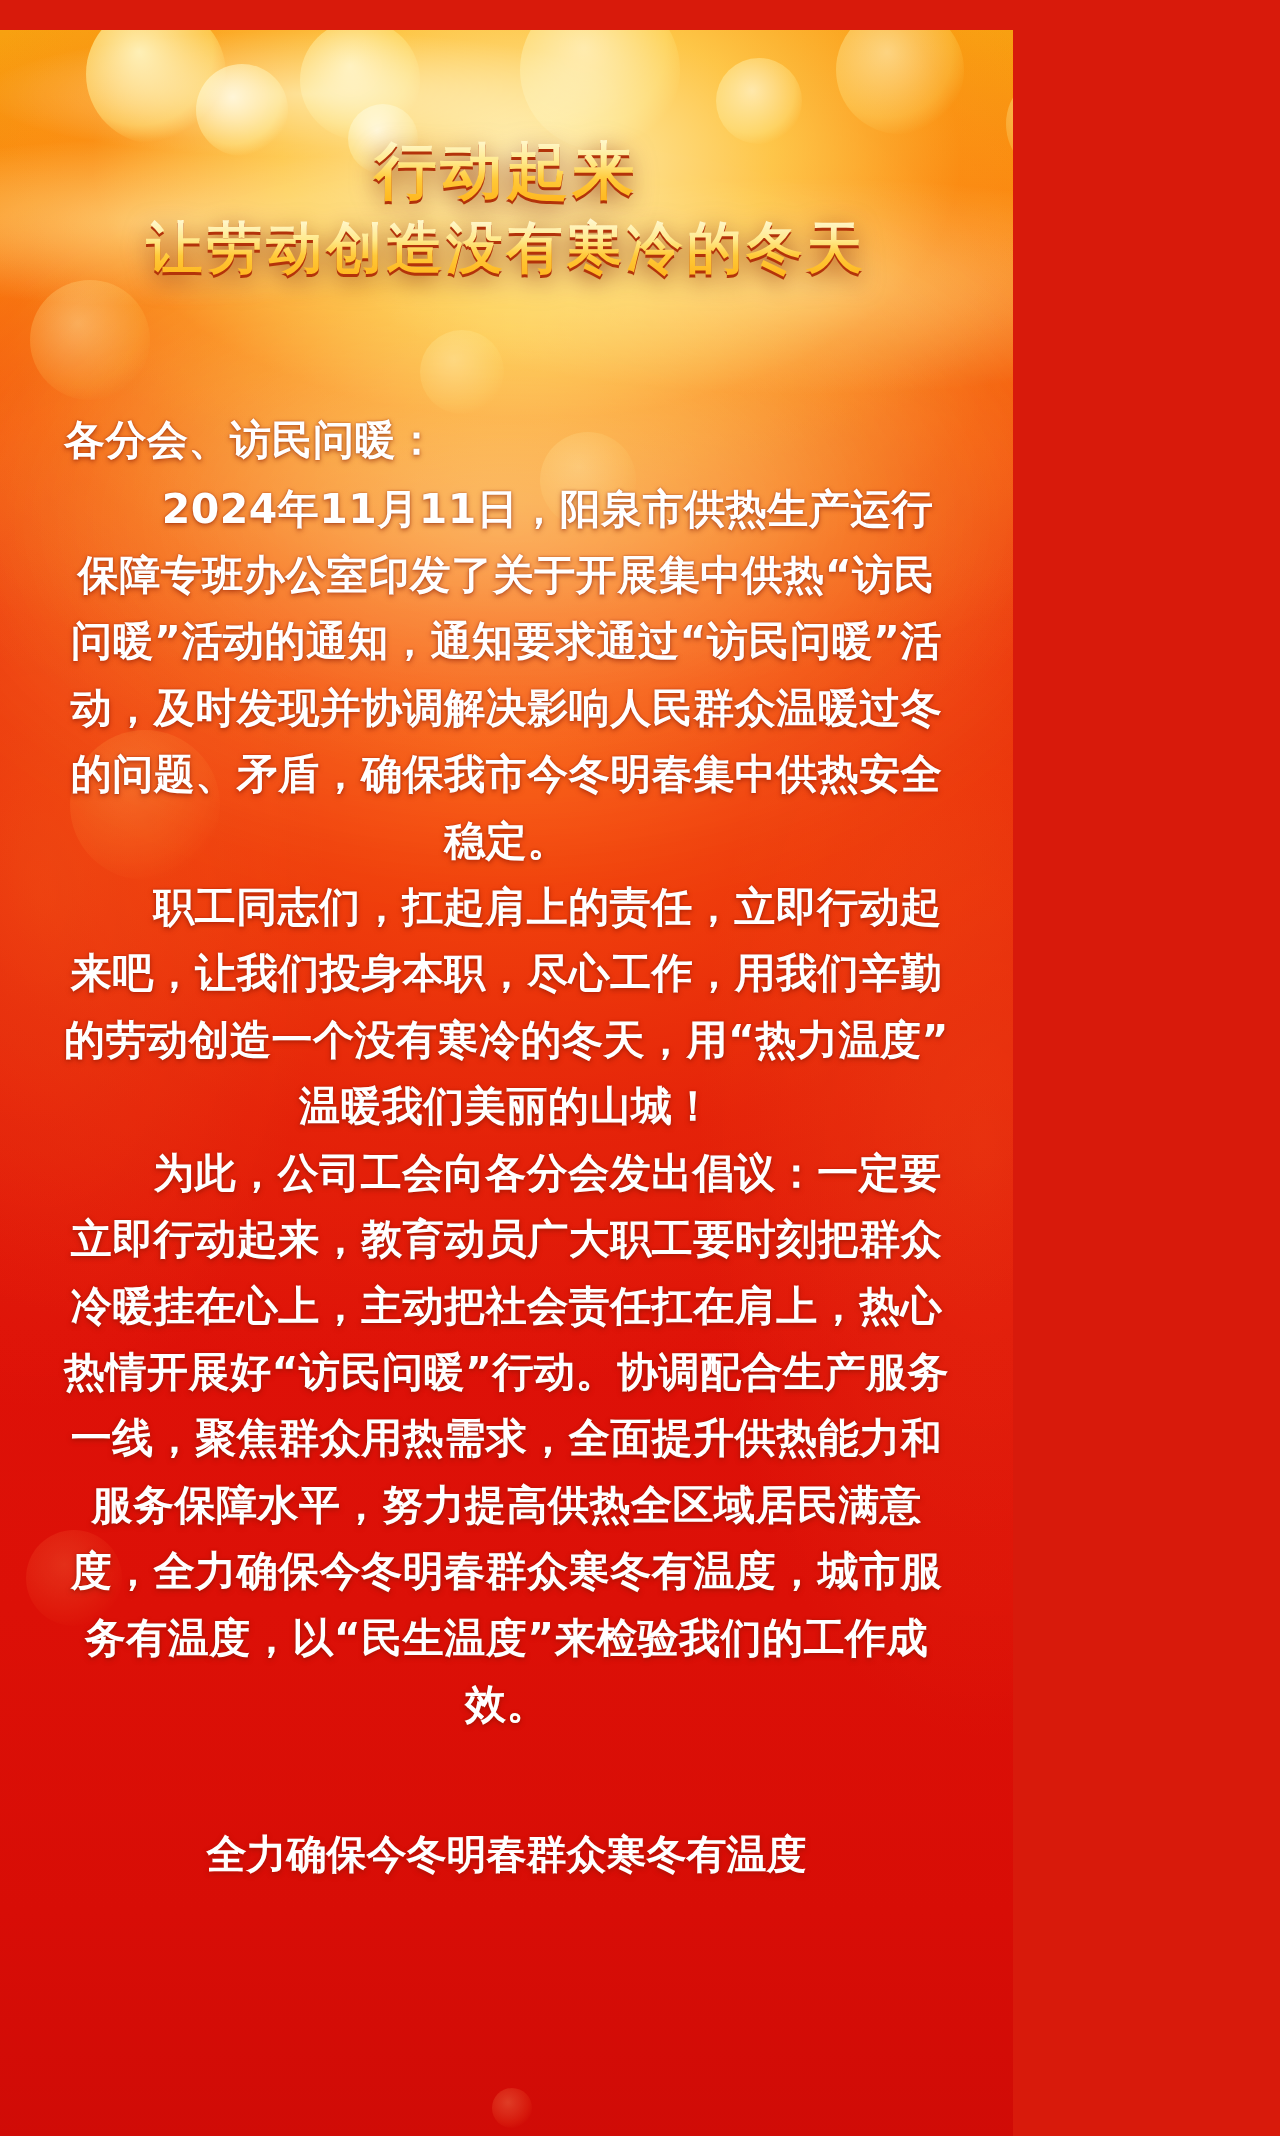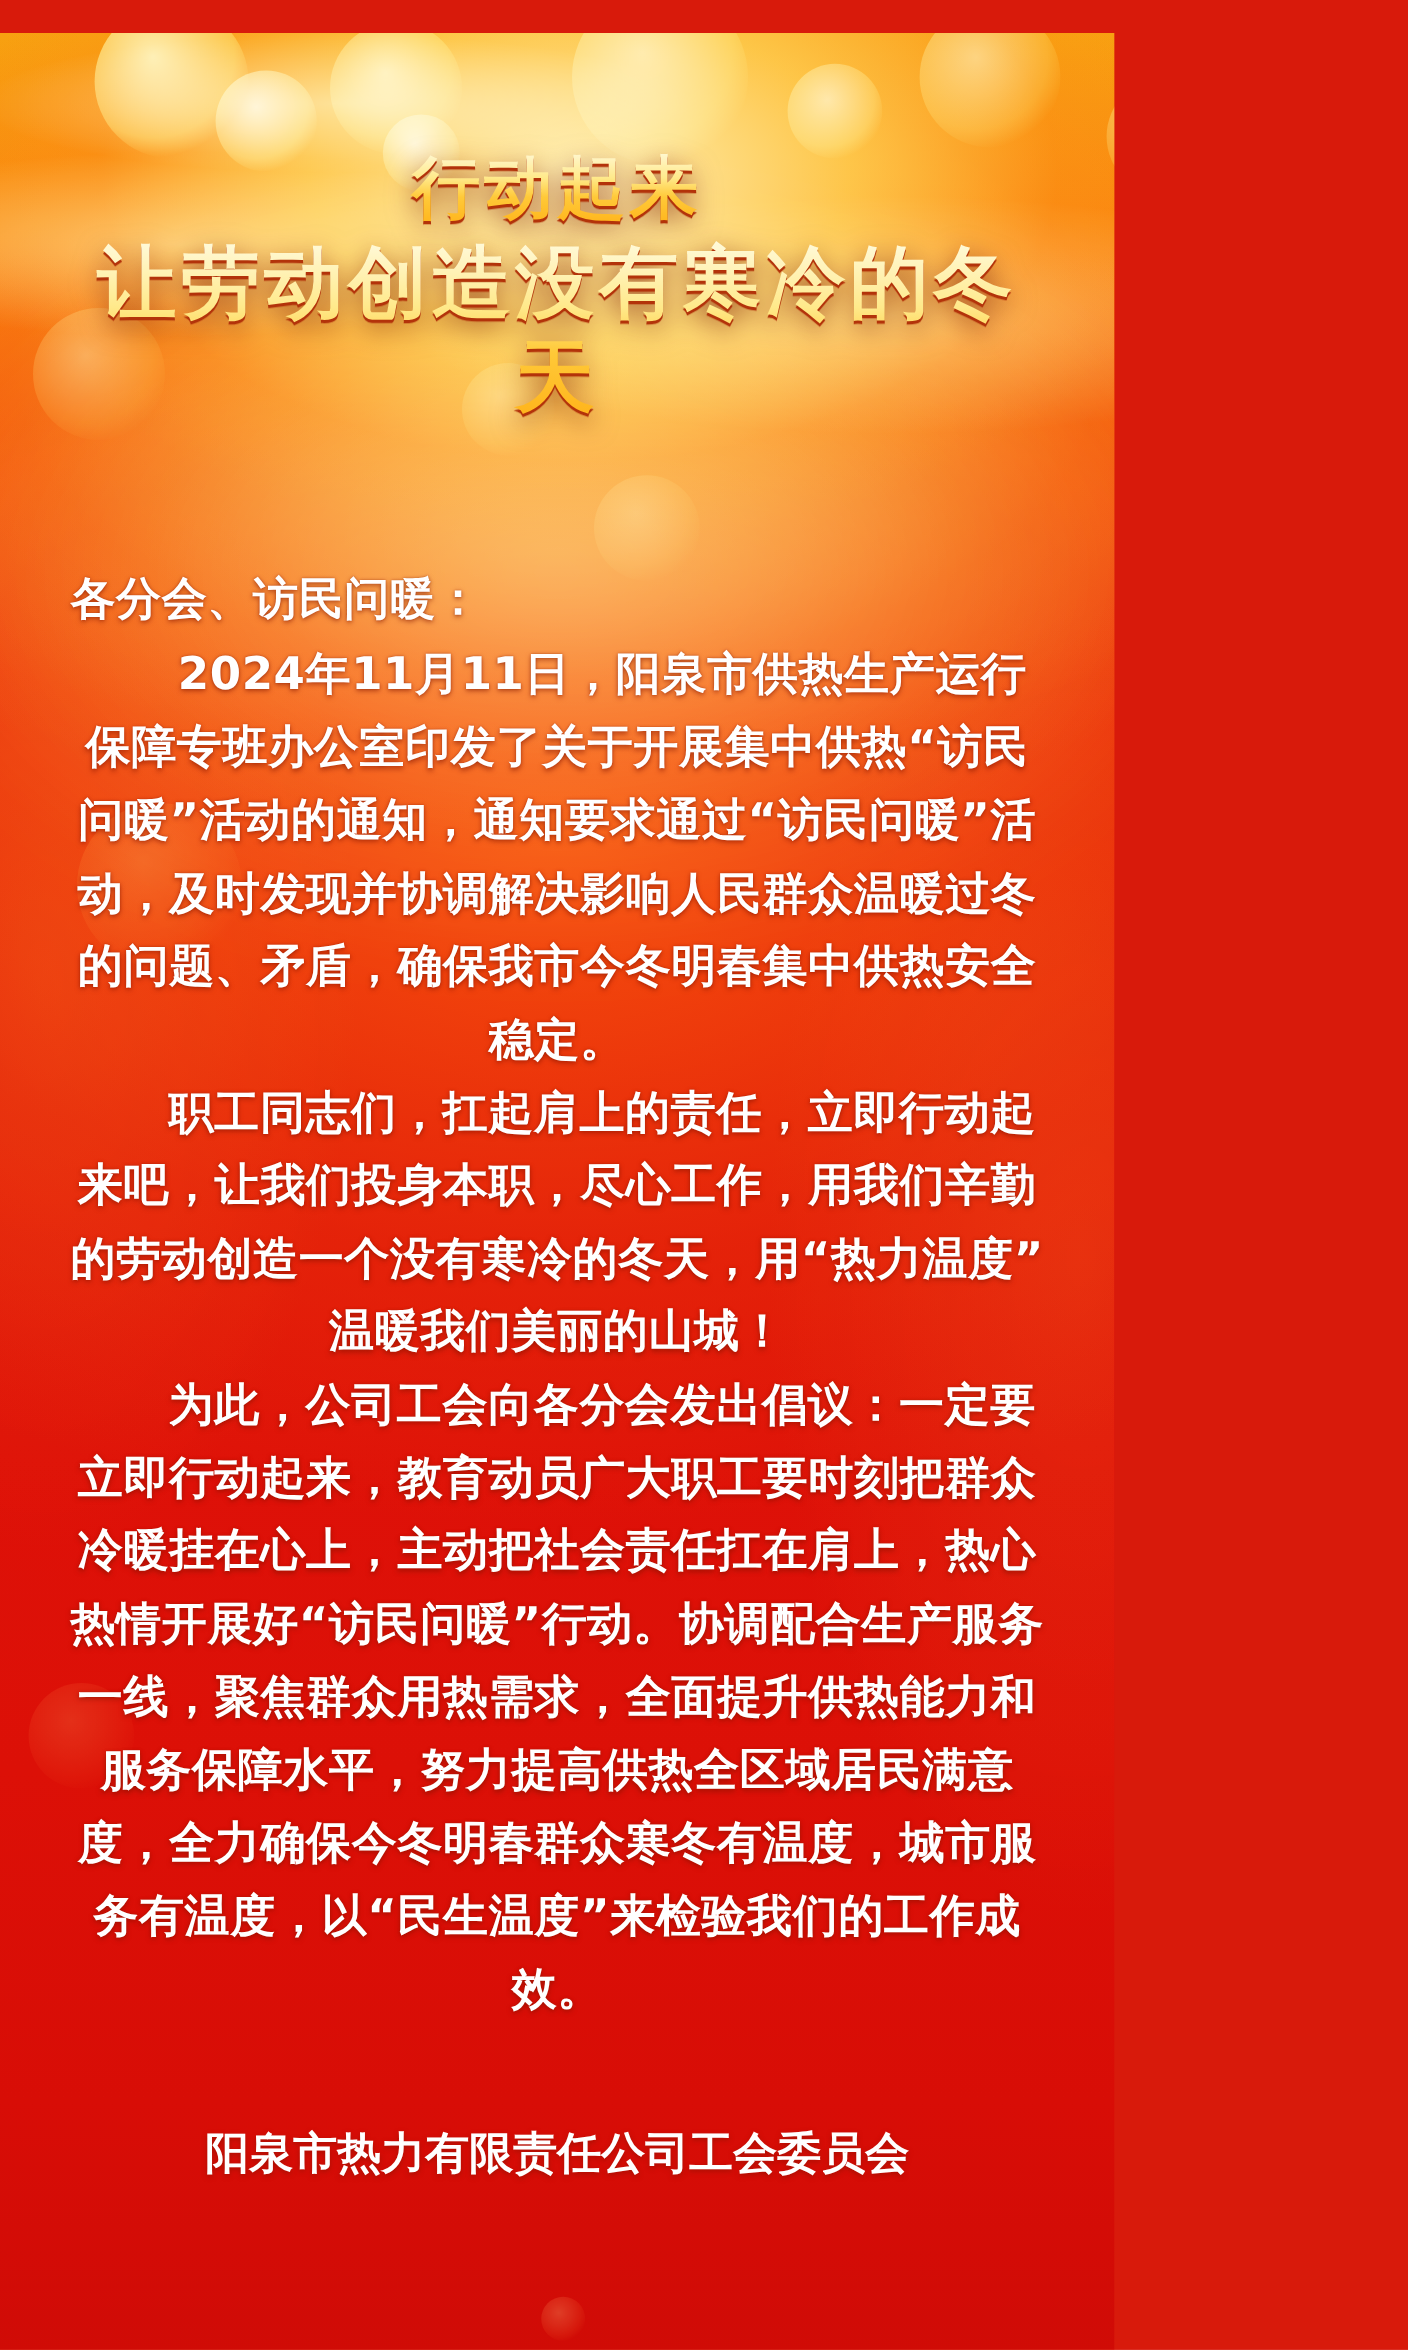"让劳动创造没有寒冷的冬天" .title-line2 { font-size: 72px -> 56px }
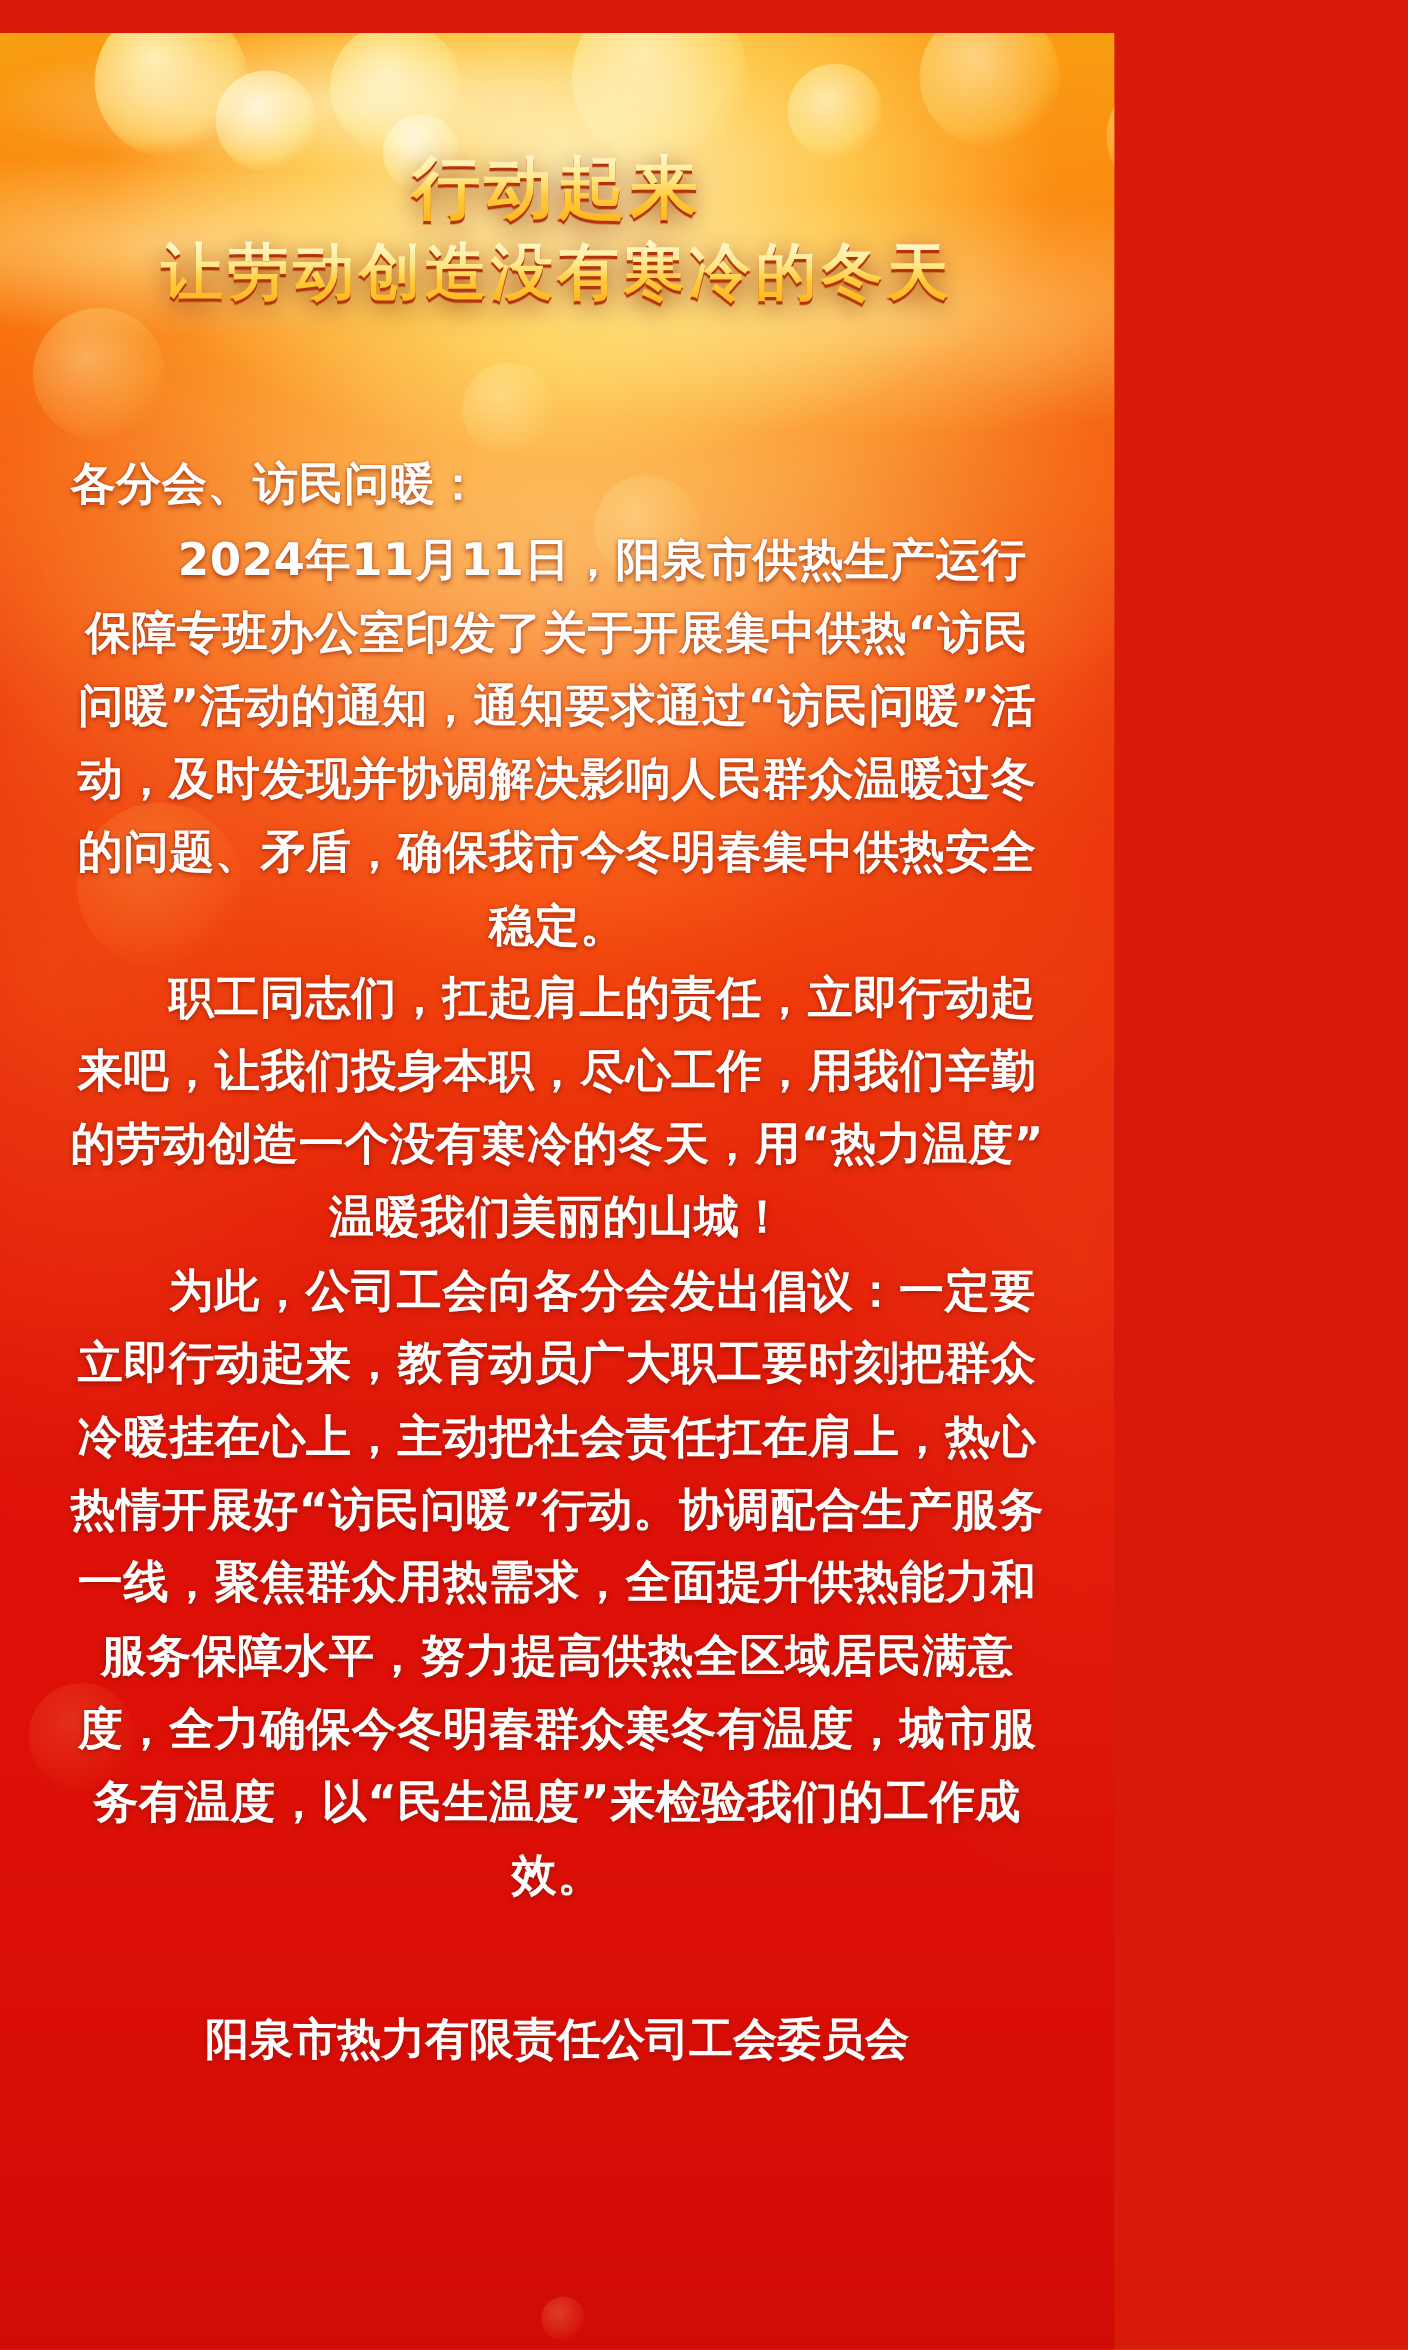"阳泉市热力有限责任公司工会委员会" div { text: 阳泉市热力有限责任公司工会委员会 -> 全力确保今冬明春群众寒冬有温度 }
